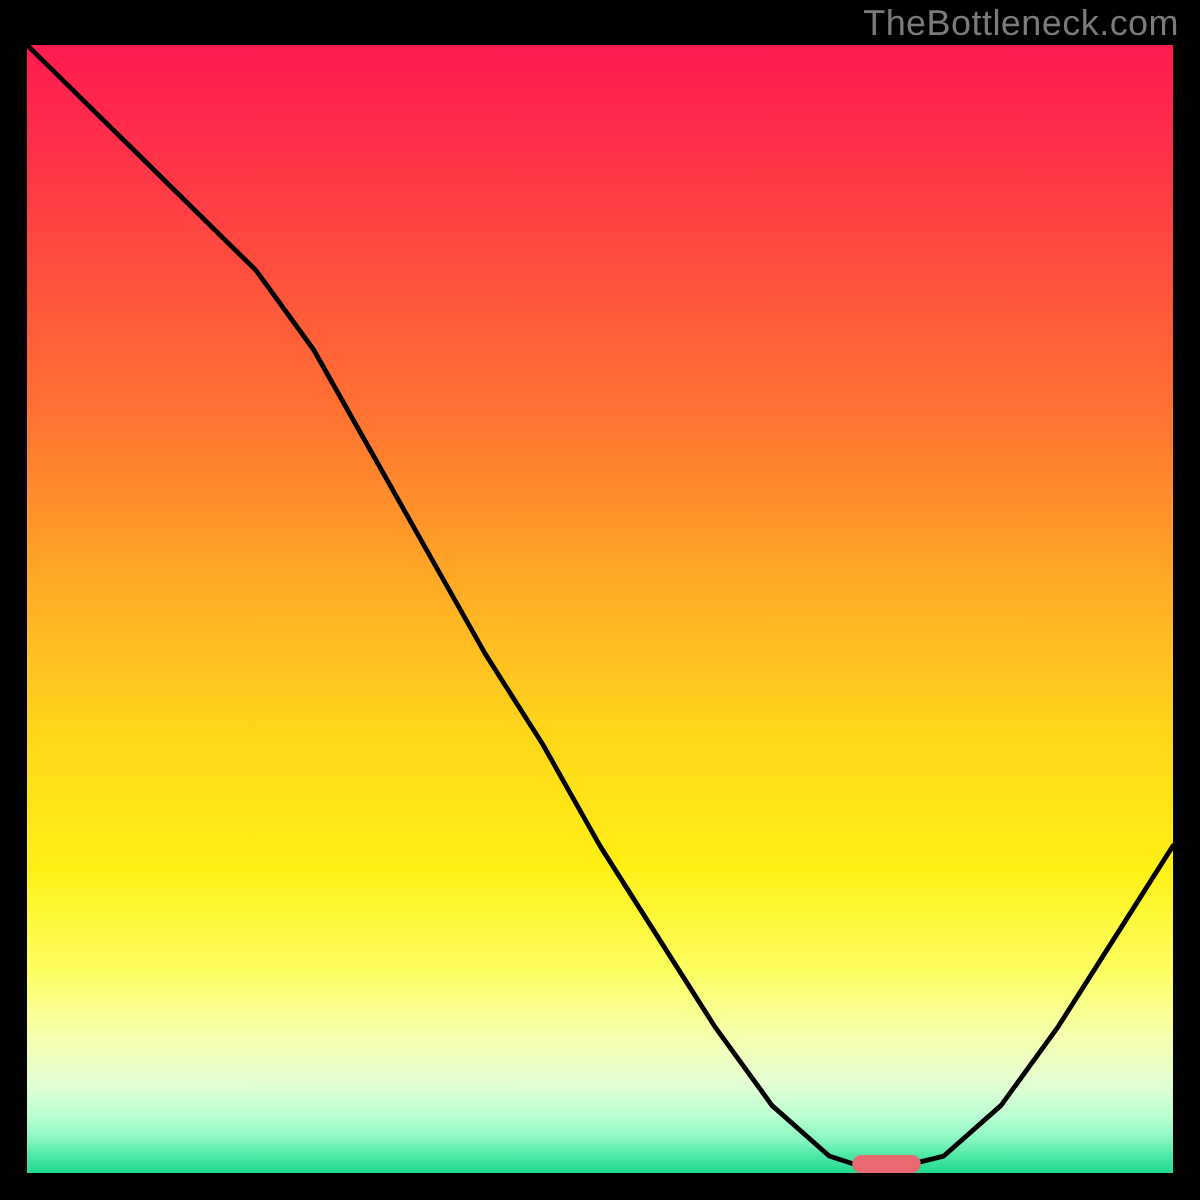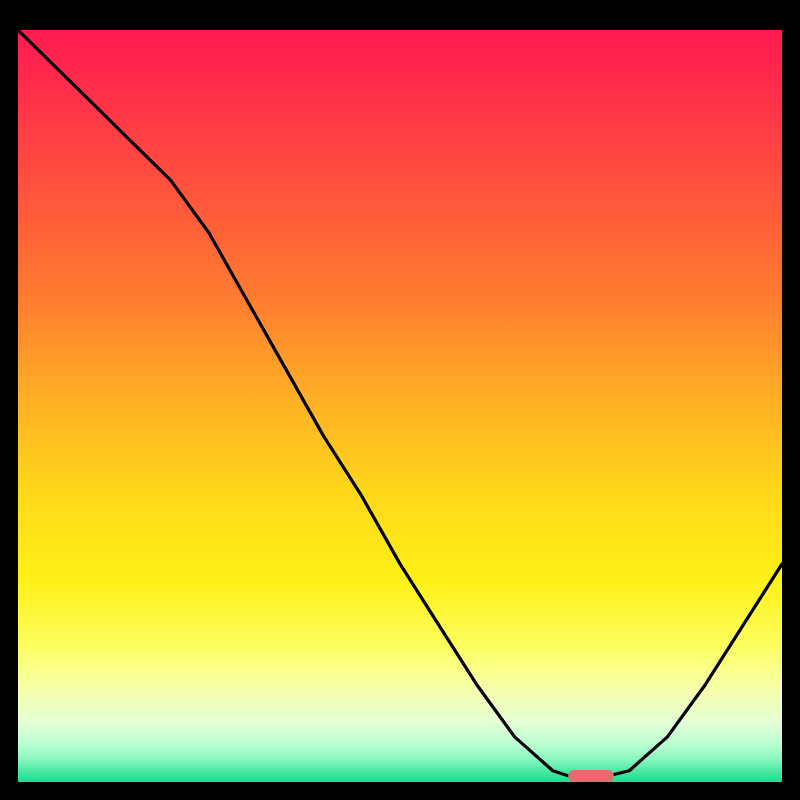"TheBottleneck.com" div.watermark { html: none -> <div>TheBottleneck.com</div> }
